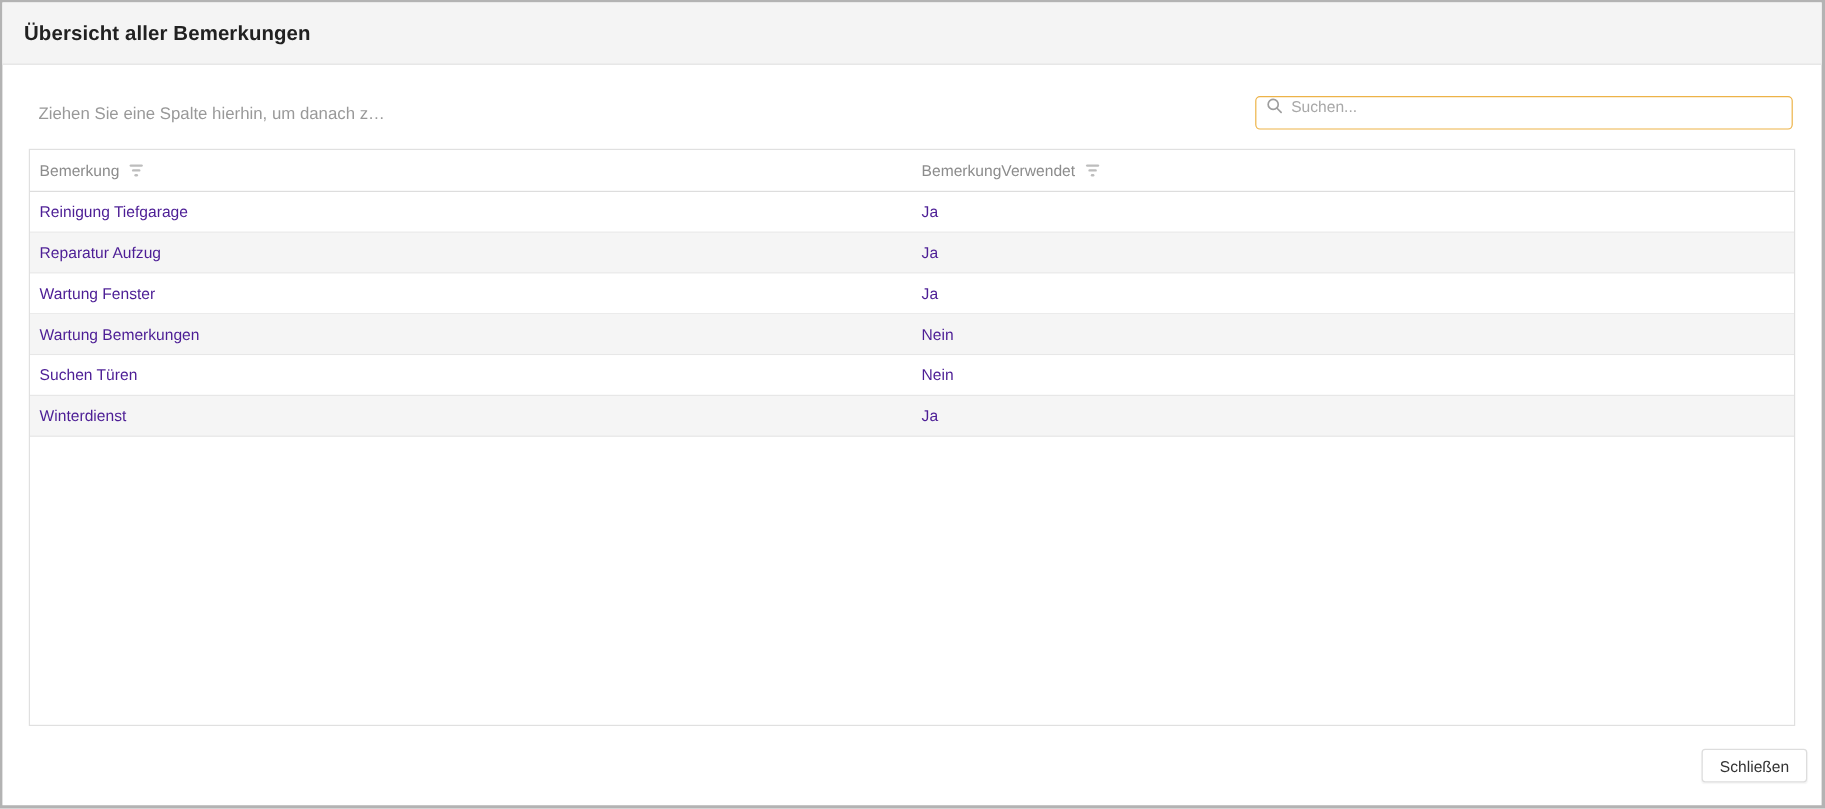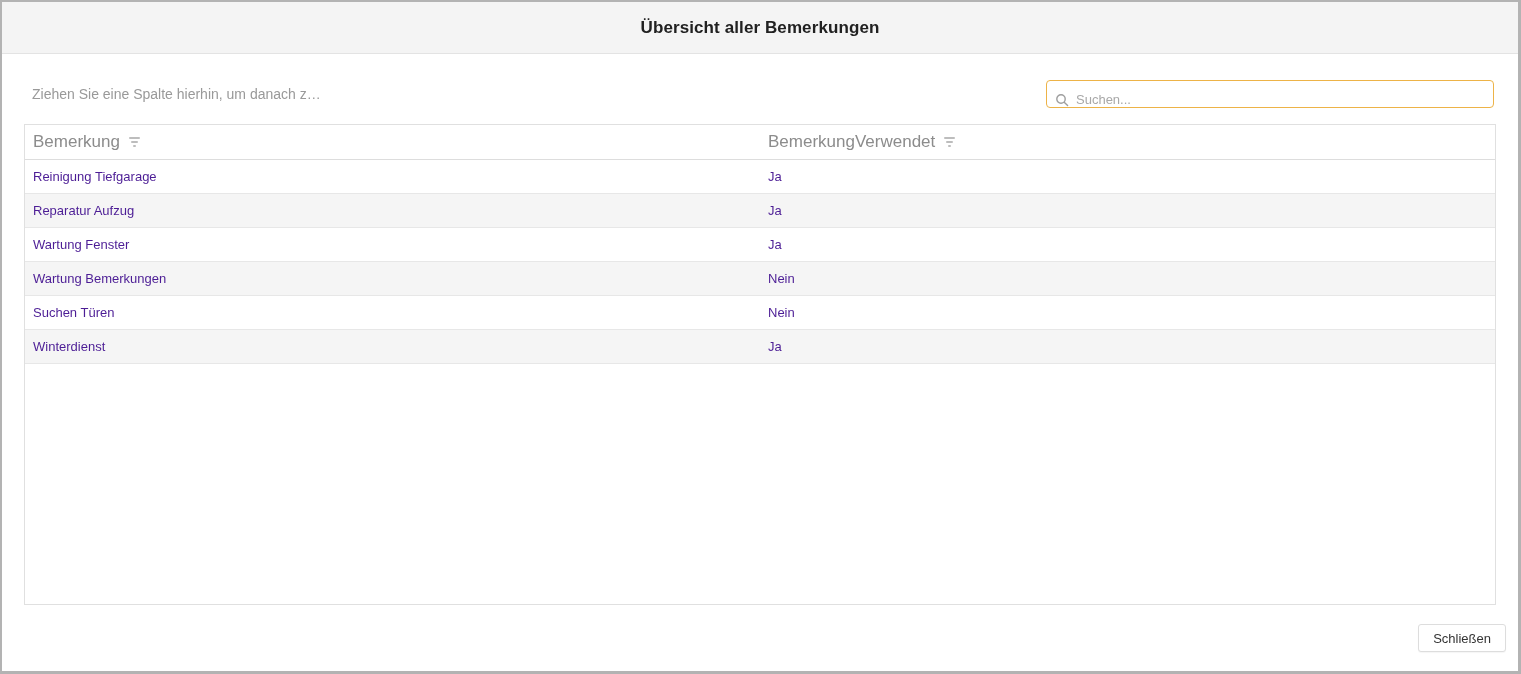"Übersicht aller Bemerkungen" .dialog-header { justify-content: center -> none }
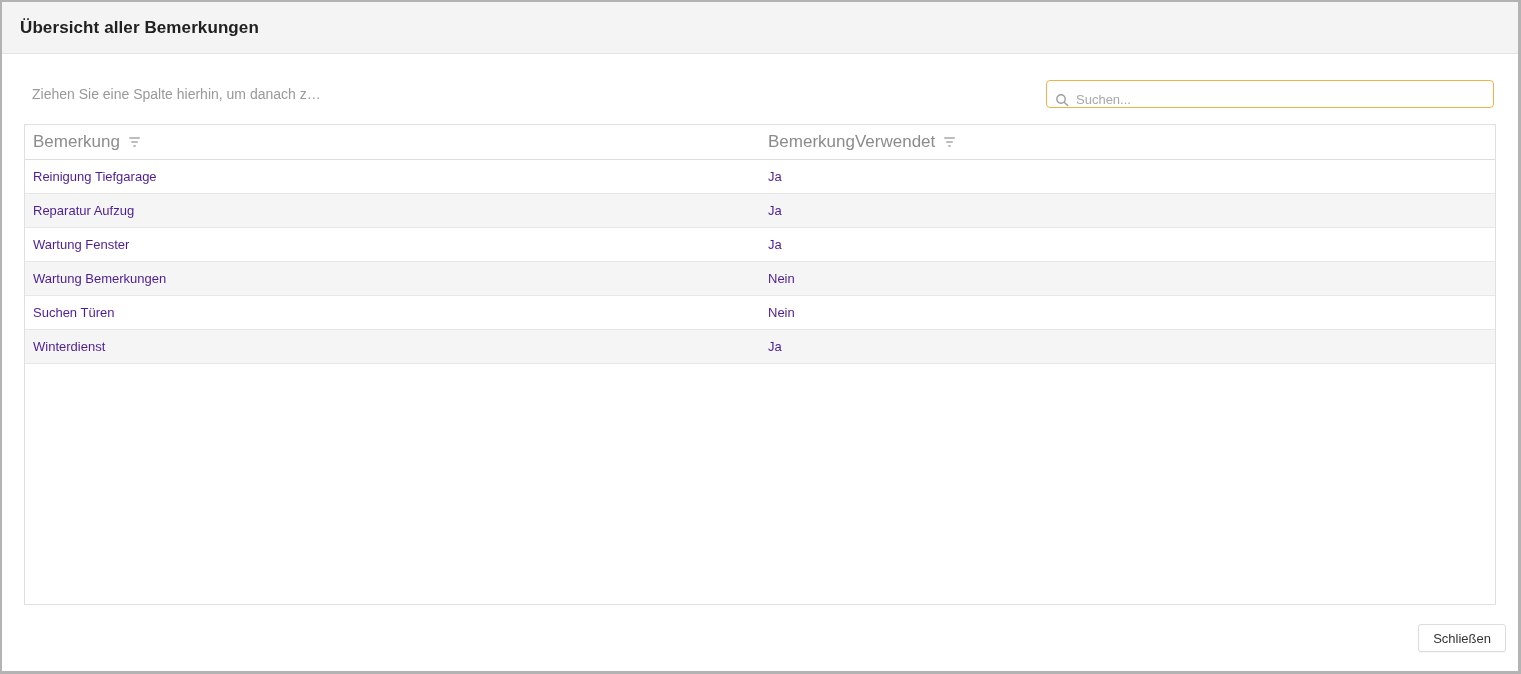"Suchen..." .search-box { align-items: flex-end -> flex-start }
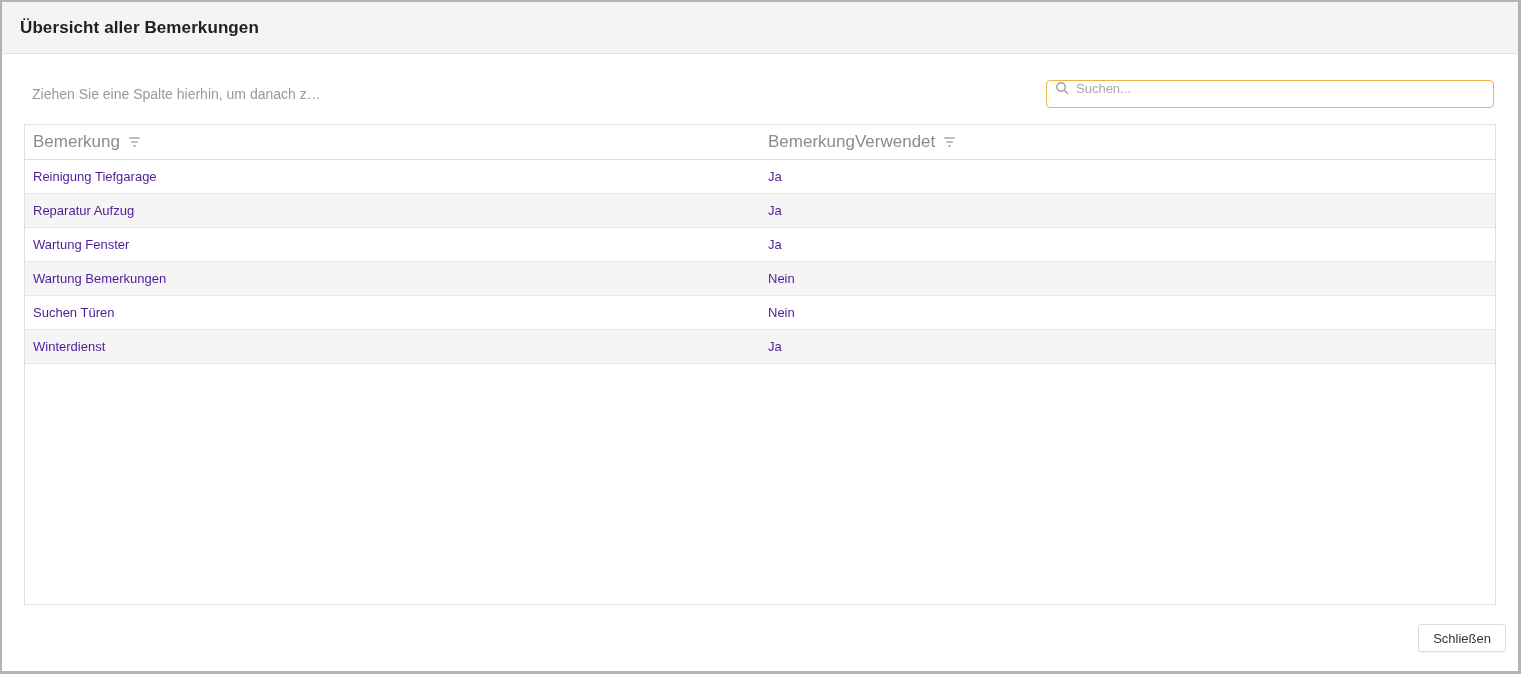"Bemerkung" .grid-header-cell { font-size: 17px -> 13px }
